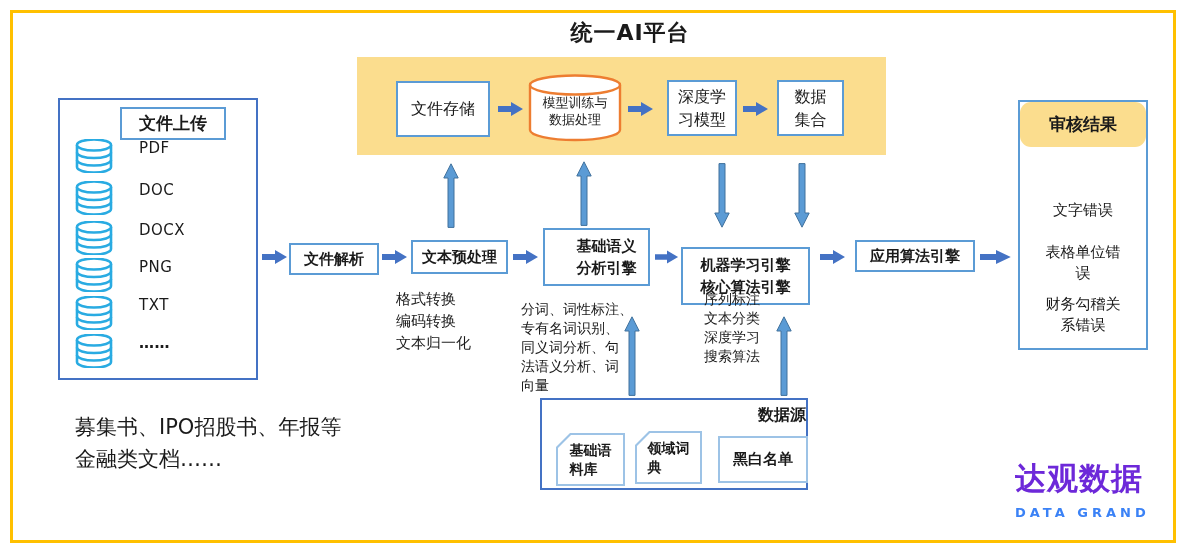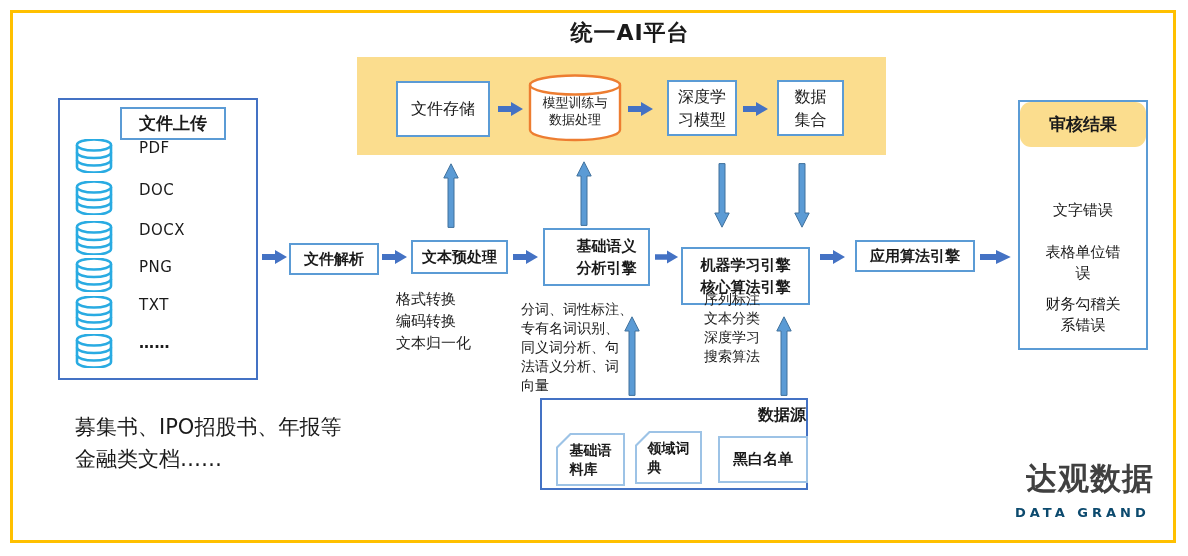"达观数据" .logo-cn { color: #404040 -> #6d28d9; text-align: center -> none }
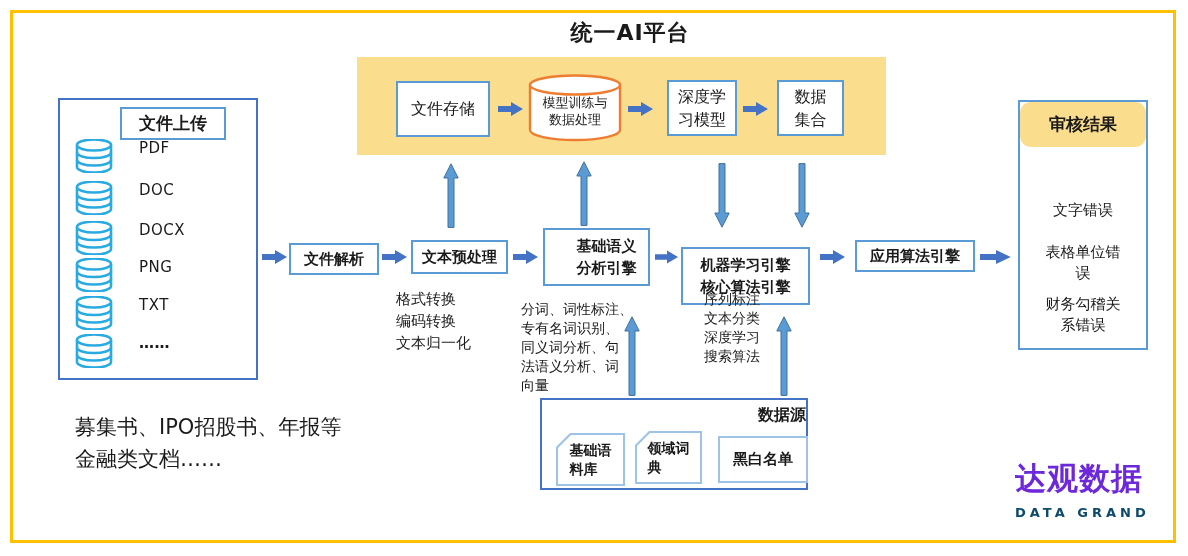"DATA GRAND" .logo-en { color: #0c4a6e -> #3b82f6 }
